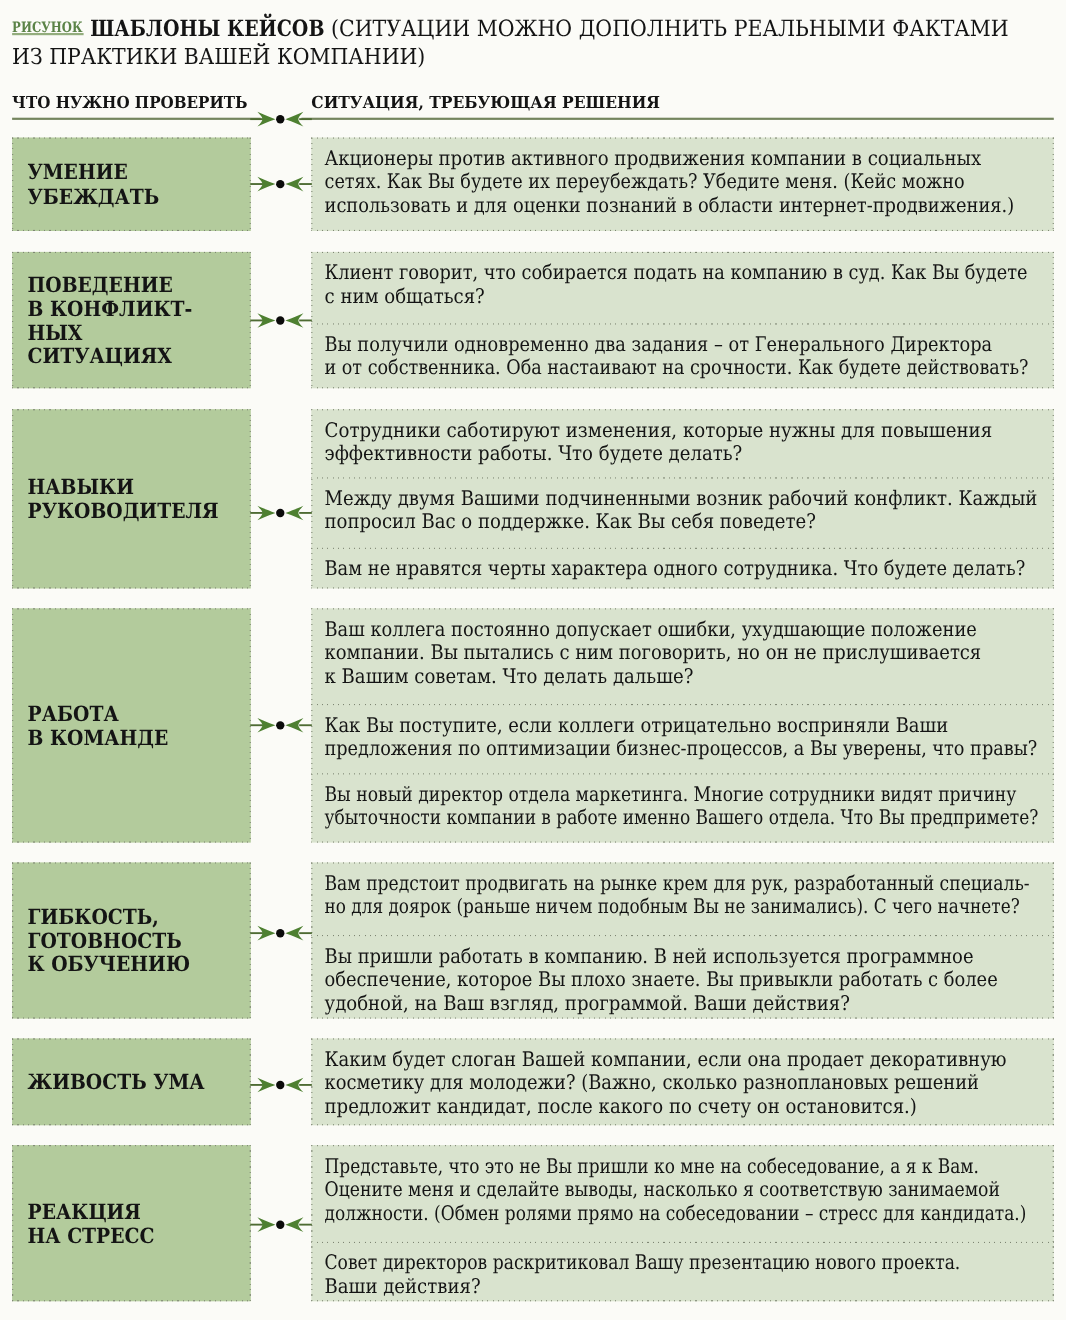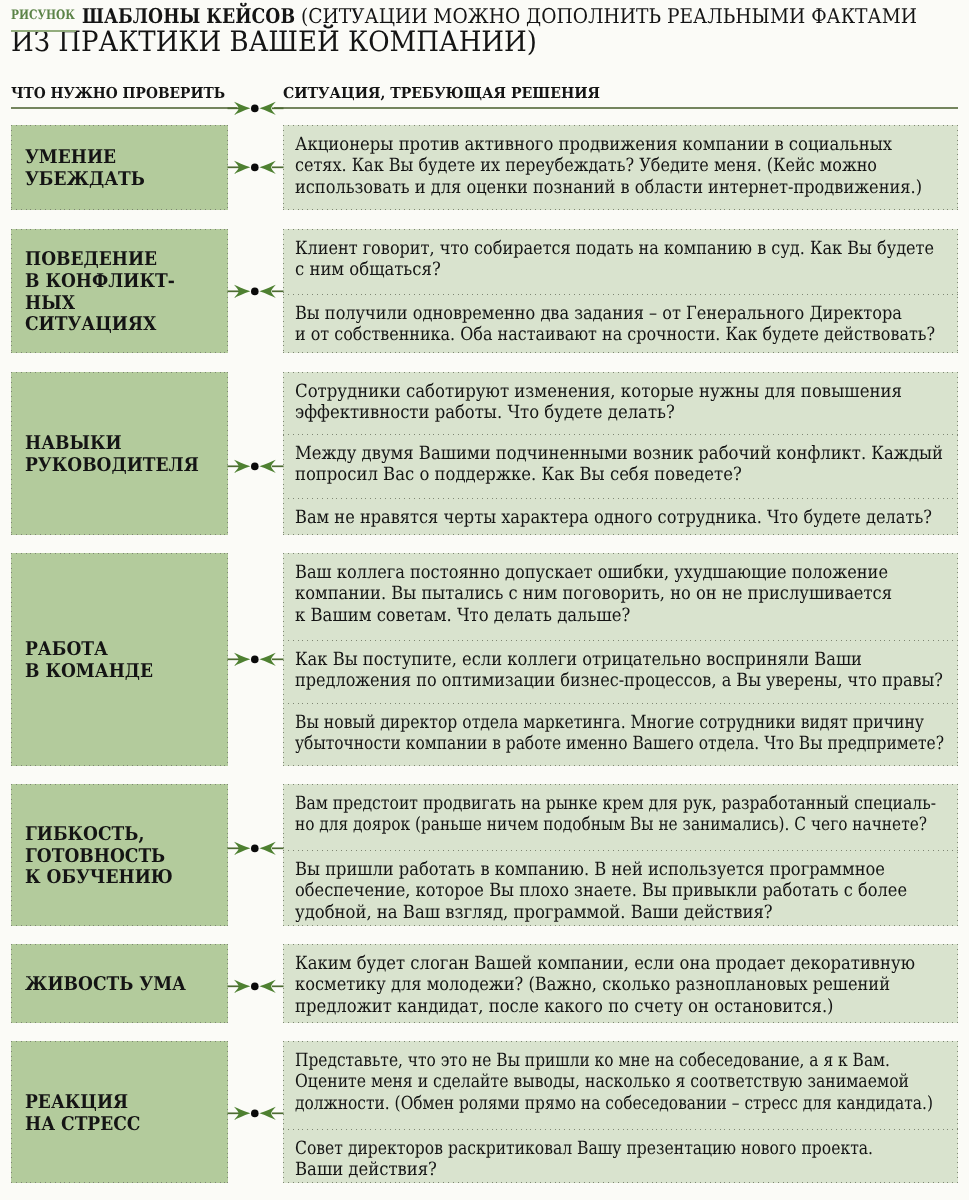"РИСУНОК ШАБЛОНЫ КЕЙСОВ (СИТУАЦИИ МОЖНО" .hdr { top: 3px -> 13px }
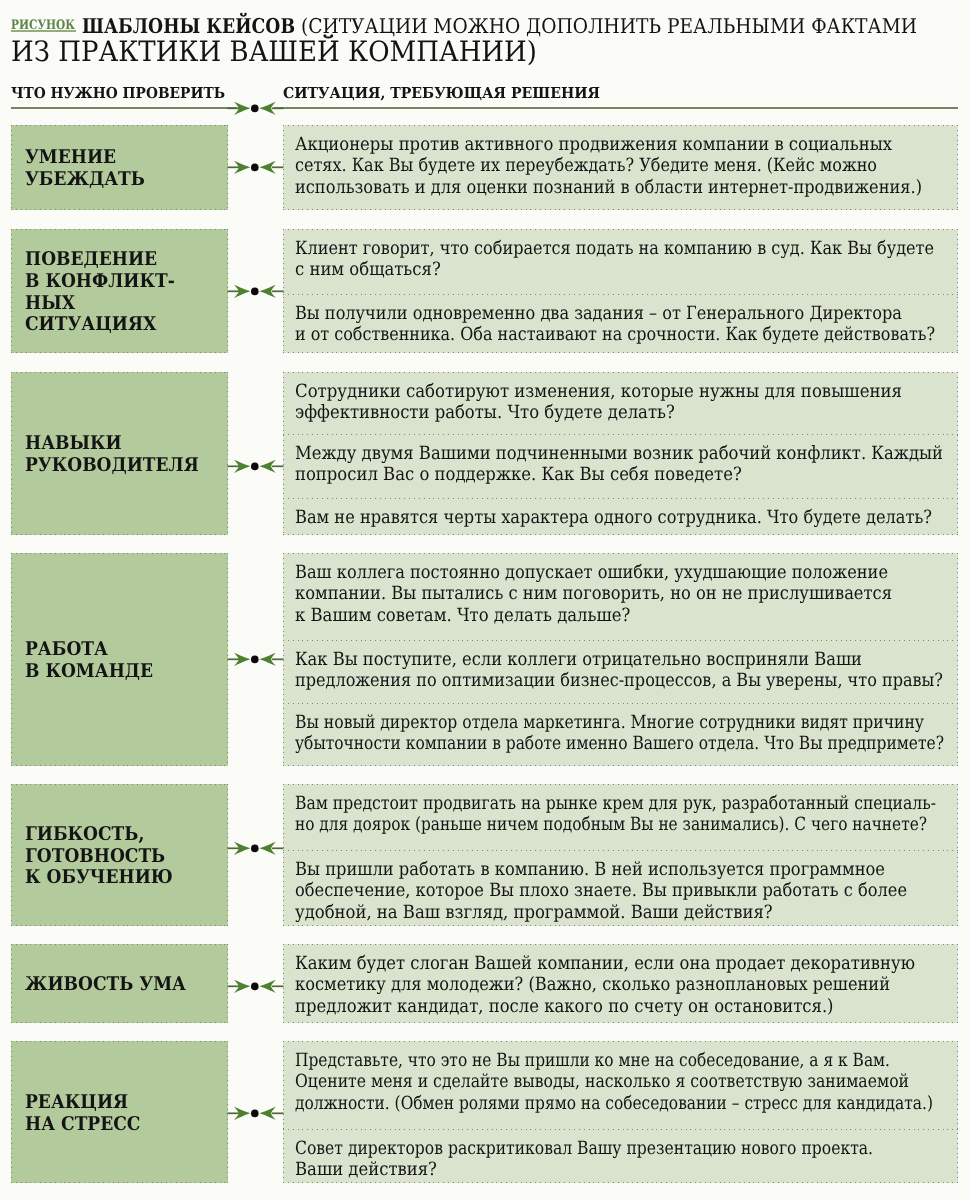"ИЗ ПРАКТИКИ ВАШЕЙ КОМПАНИИ)" .hdr-l2 { font-size: 28px -> 20px }
